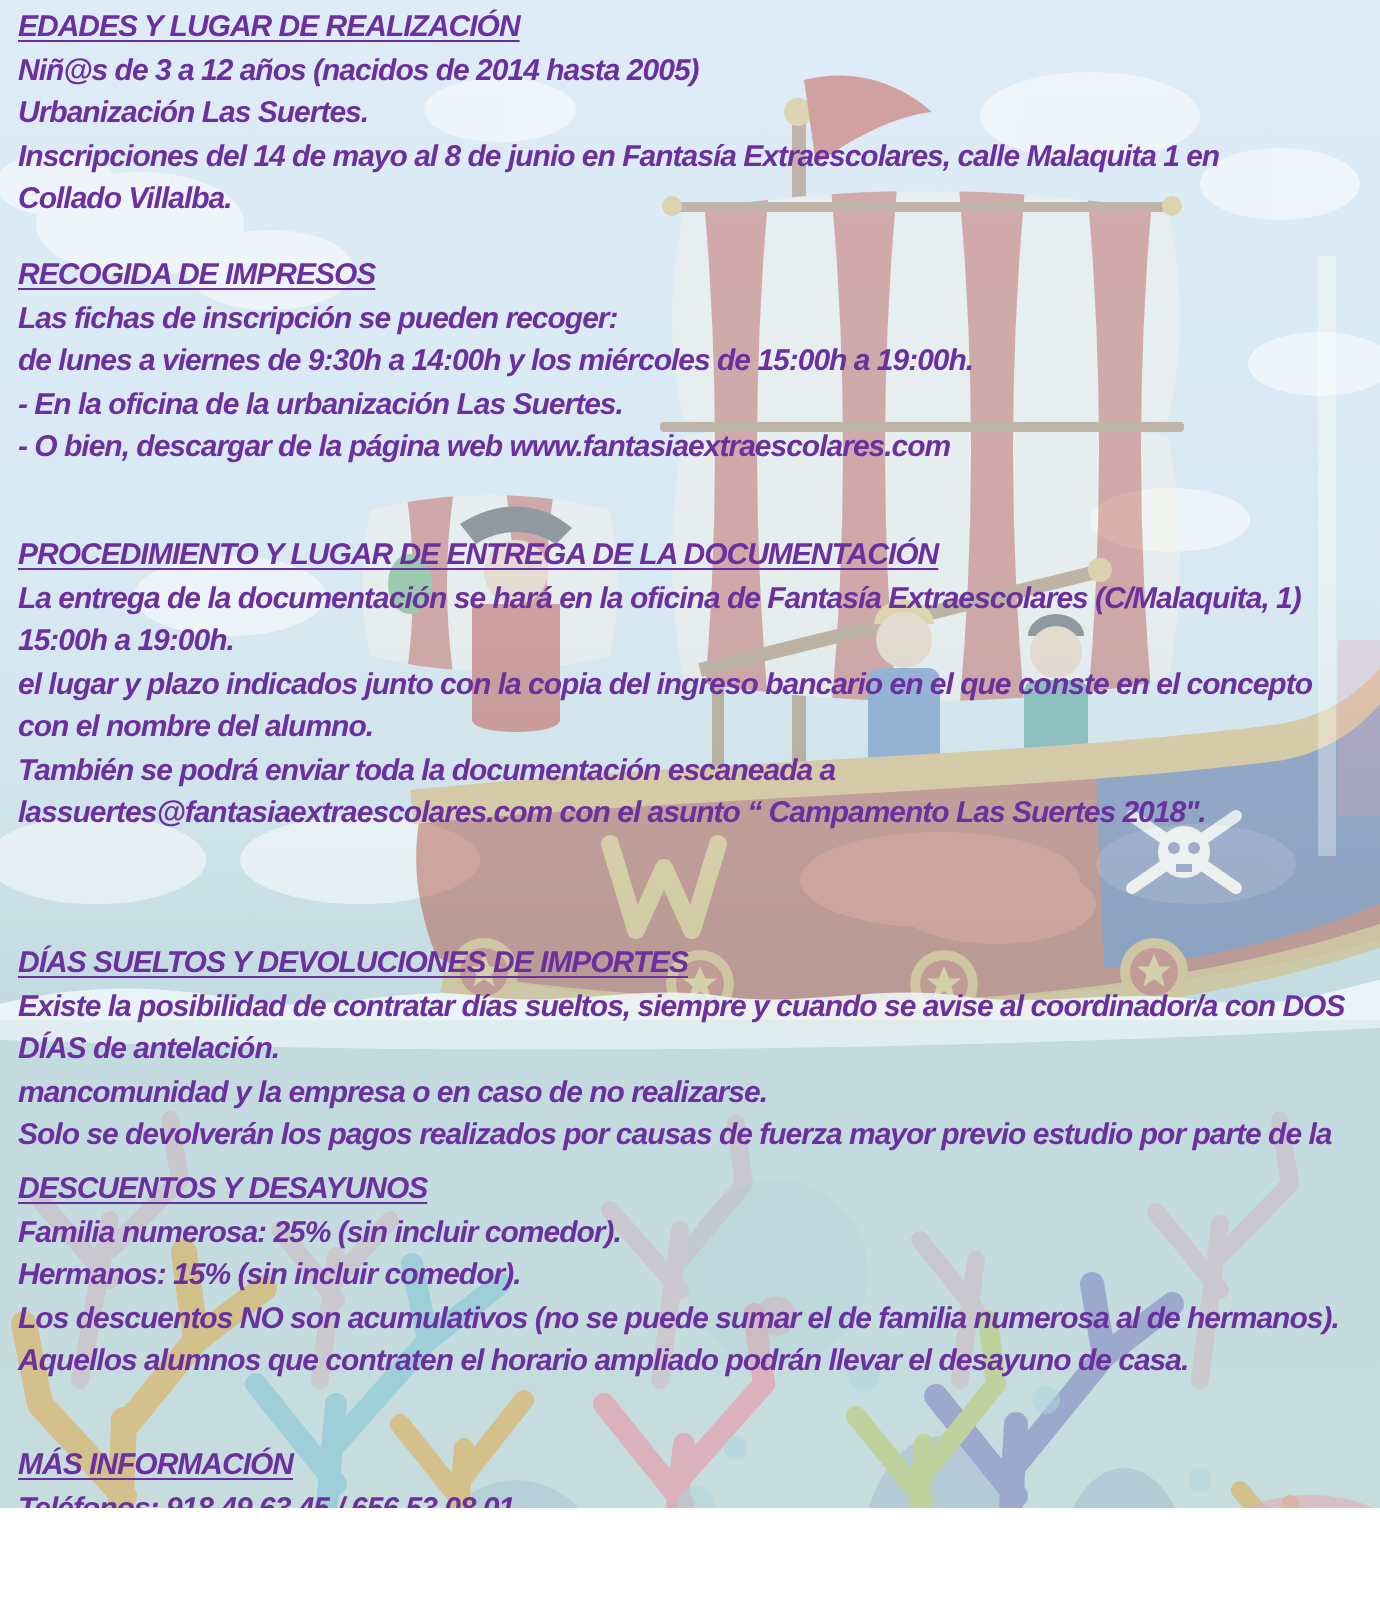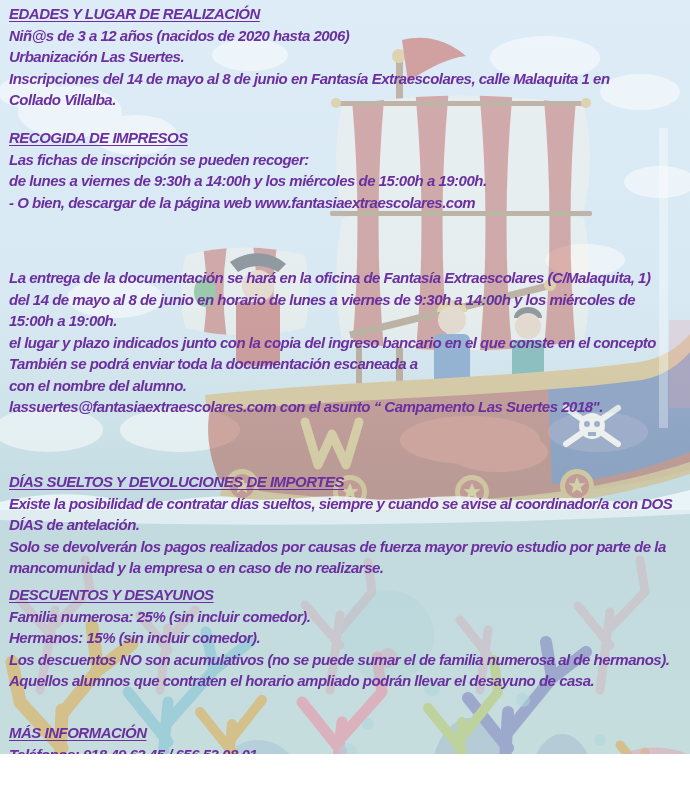"Niñ@s de 3 a 12" div.ln { text: 2020 hasta 2006 -> 2014 hasta 2005 }
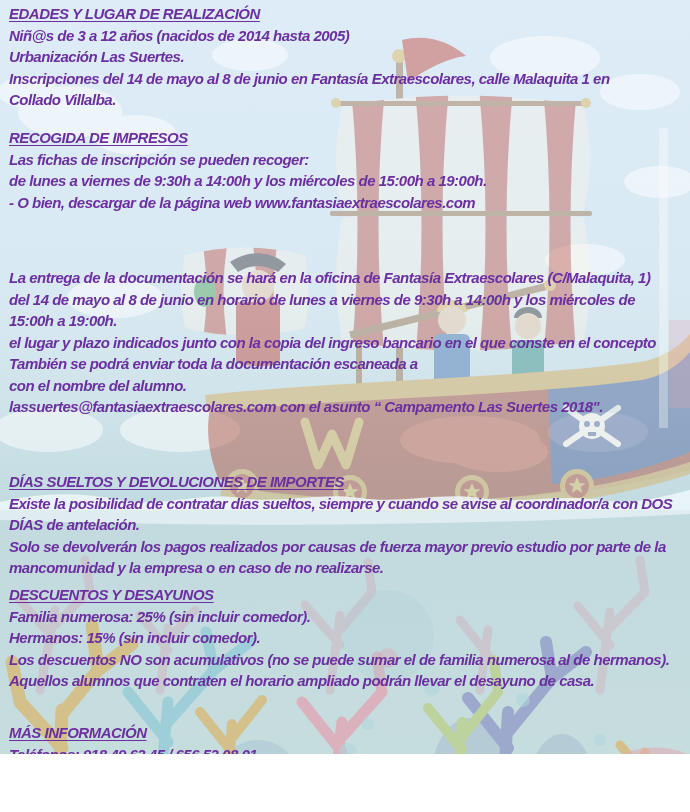"- En la oficina de" div.ln { html: none -> <div>- En la oficina de la urbanización Las Suertes.</div> }
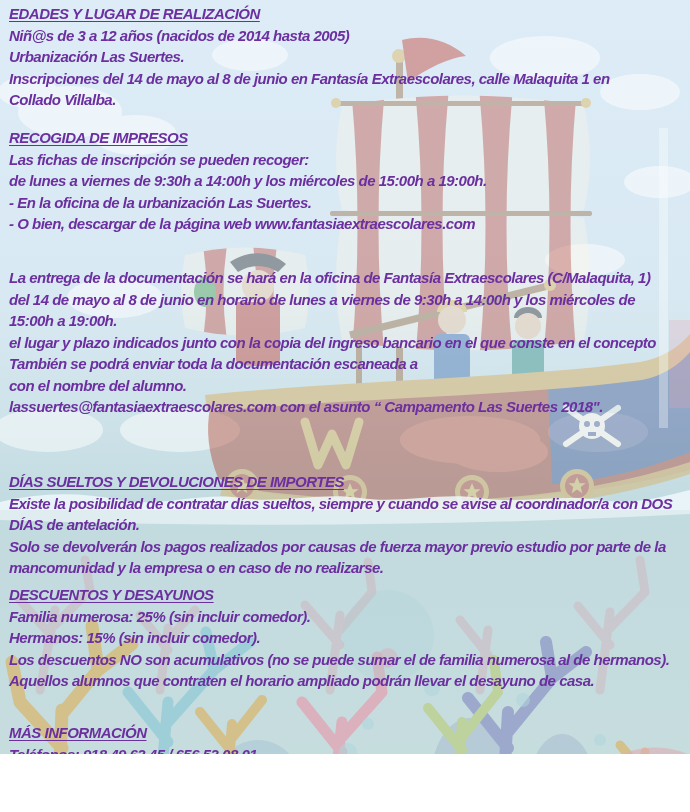"PROCEDIMIENTO Y LUGAR DE ENTREGA" div.h { html: none -> <div>PROCEDIMIENTO Y LUGAR DE ENTREGA DE LA DOCUMENTACIÓN</div> }
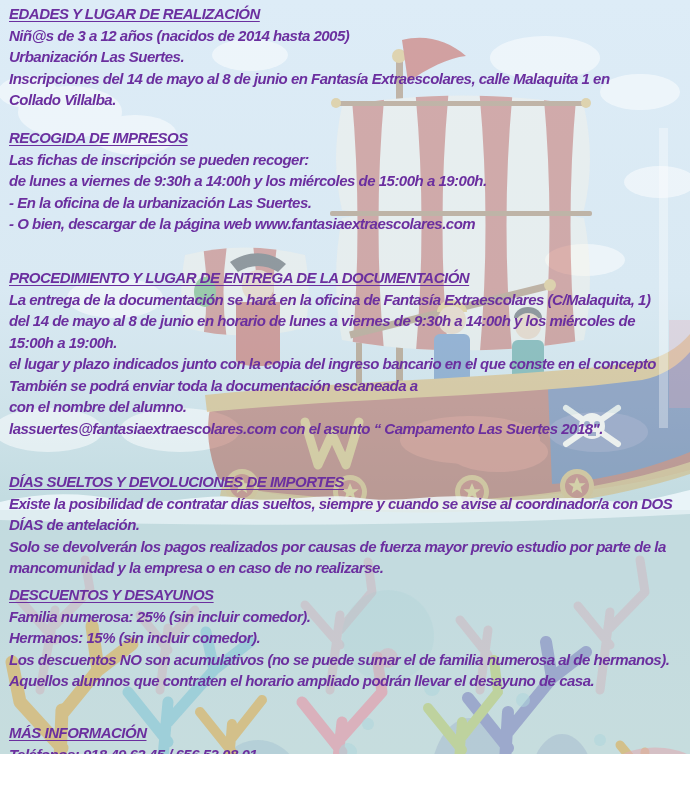"del 14 de mayo al" div.ln { html: <div>del 14 de mayo al 8 de junio en horario de lunes a viernes de 9:30h a 14:00h y los miércoles de</div> -> none }
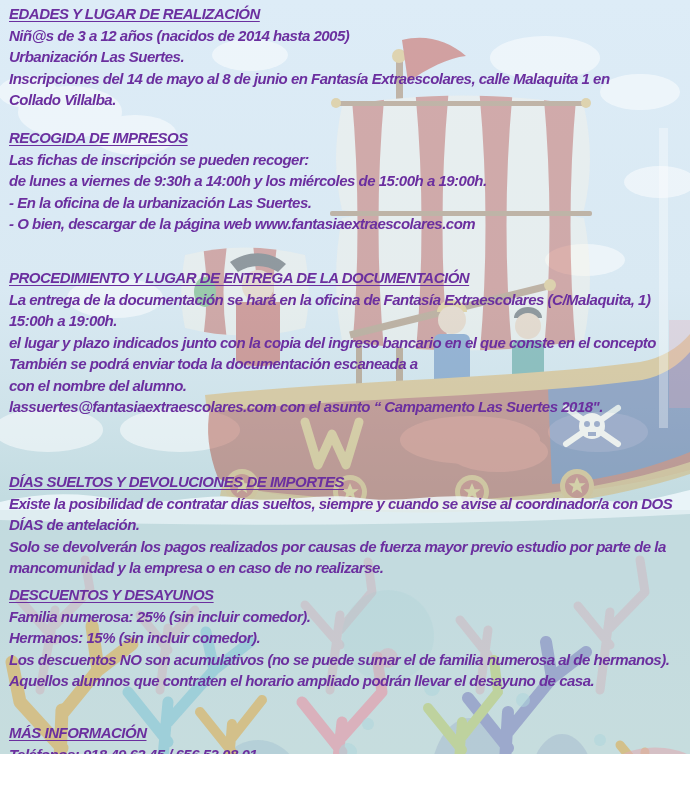"También se podrá enviar toda" div.ln { order: before "con el nombre del alumno." -> after "con el nombre del alumno." }
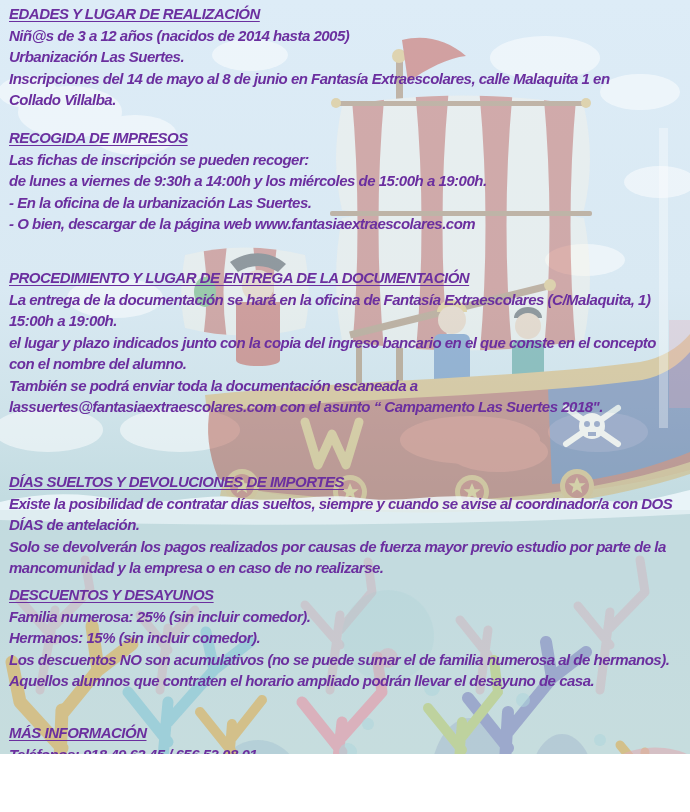"Solo se devolverán los pagos" div.ln { order: before "mancomunidad y la empresa o" -> after "mancomunidad y la empresa o" }
